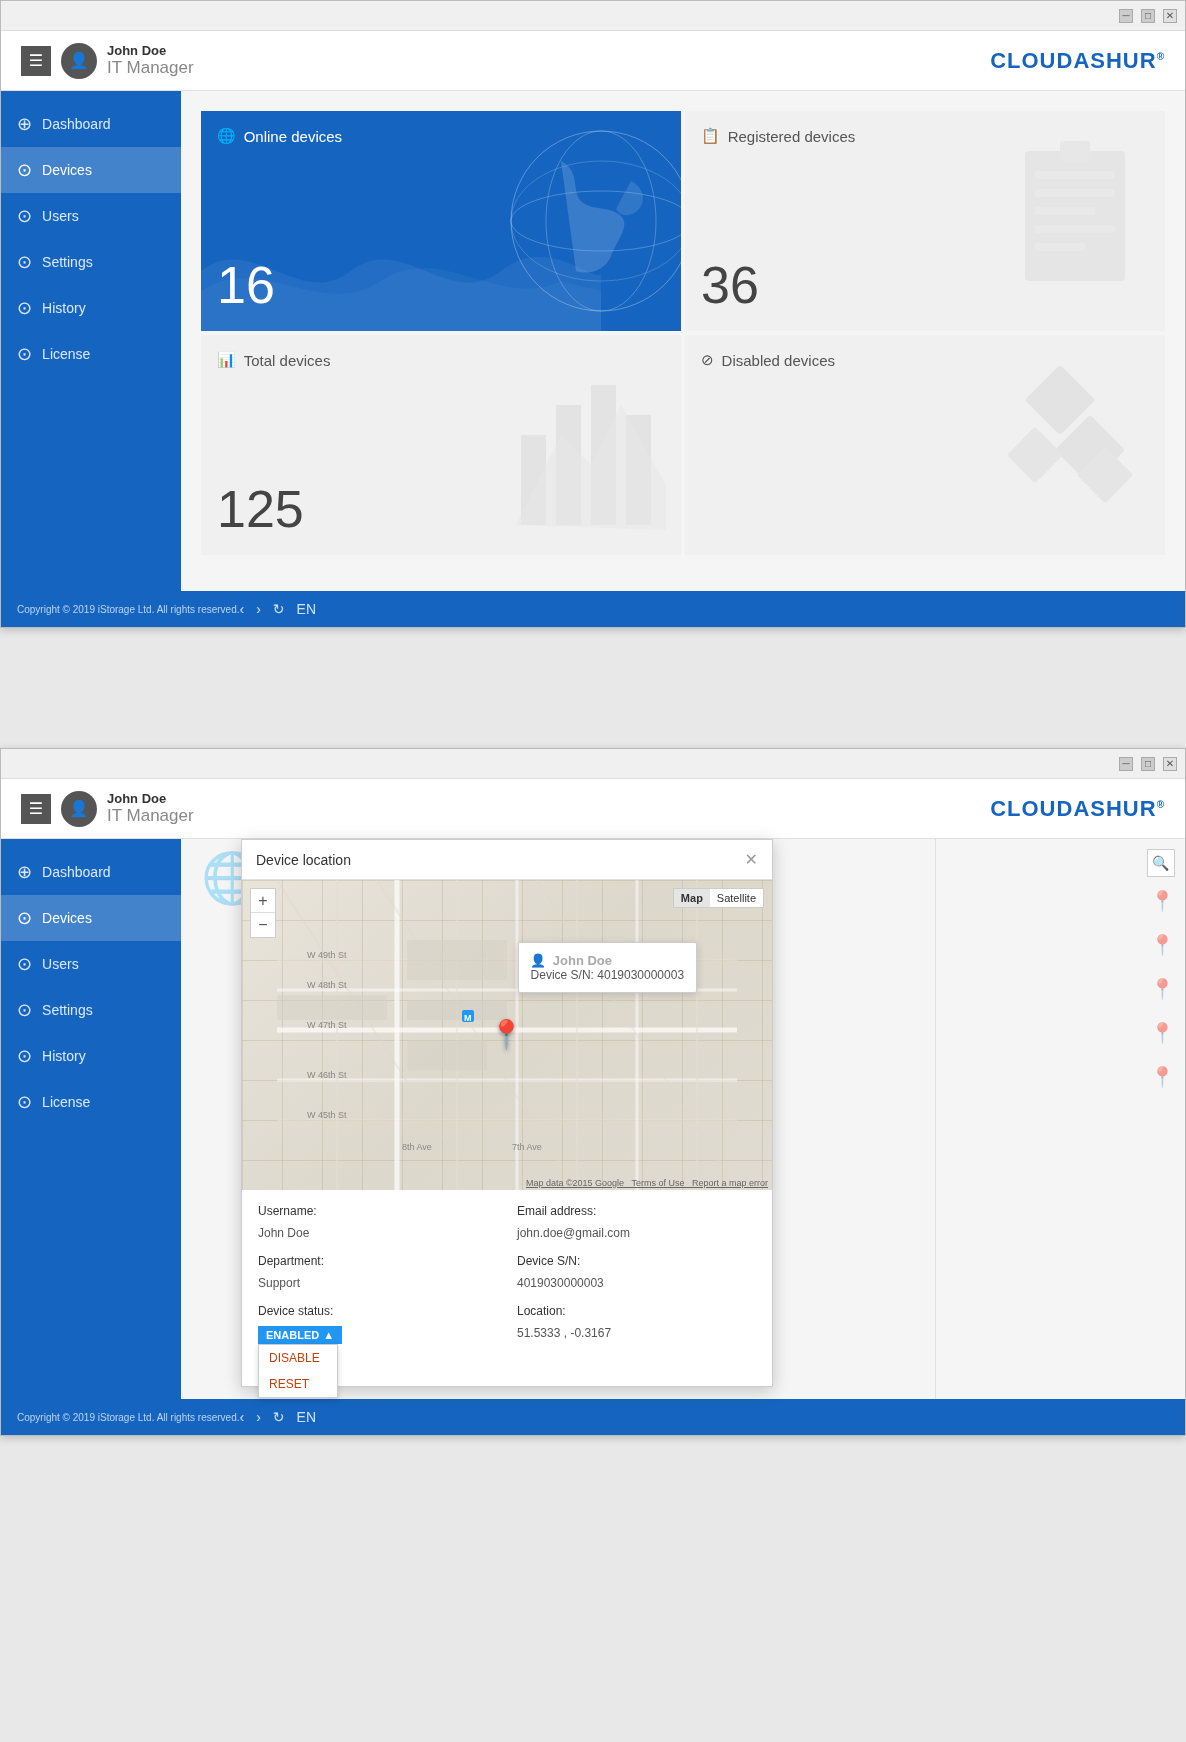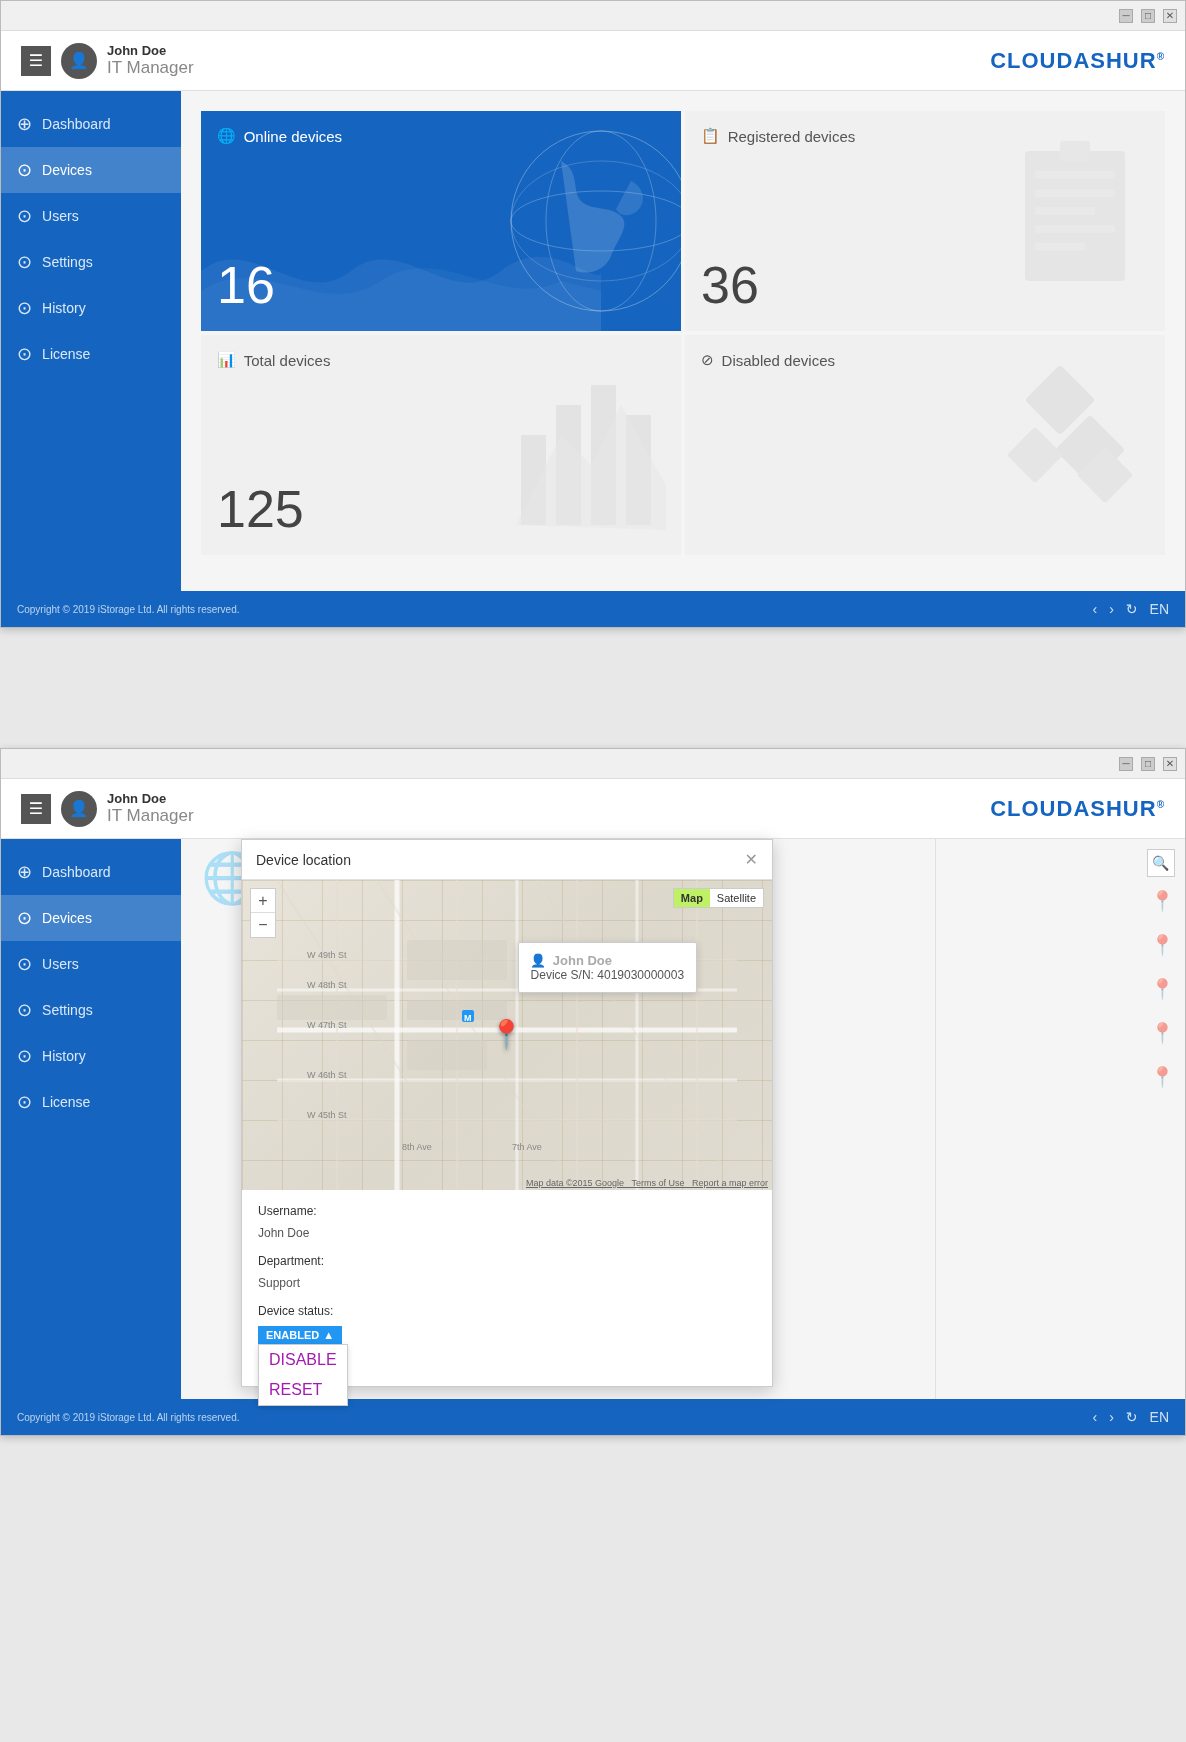"Copyright © 2019 iStorage Ltd." .app-footer { justify-content: space-between -> flex-start }
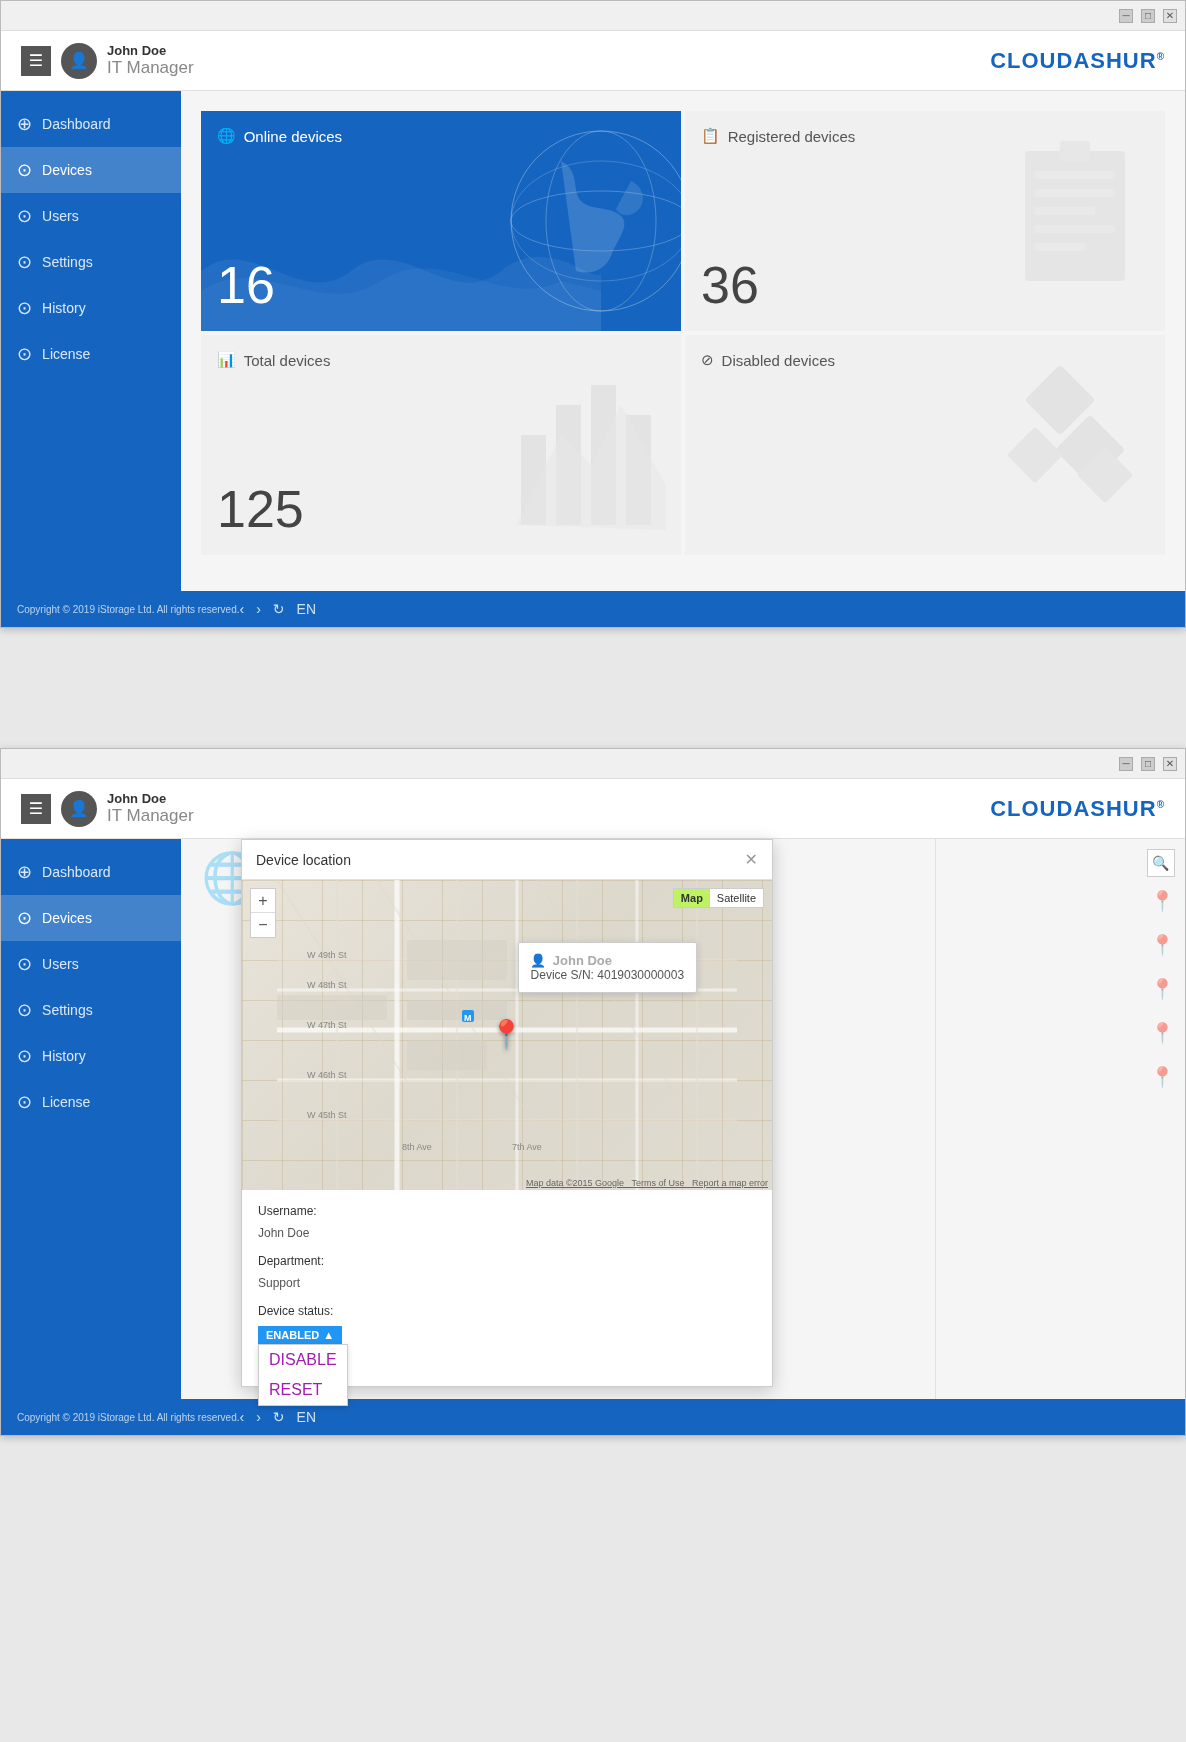"Map" .map-type-btn.active { background: #bef264 -> #e5e5e5 }
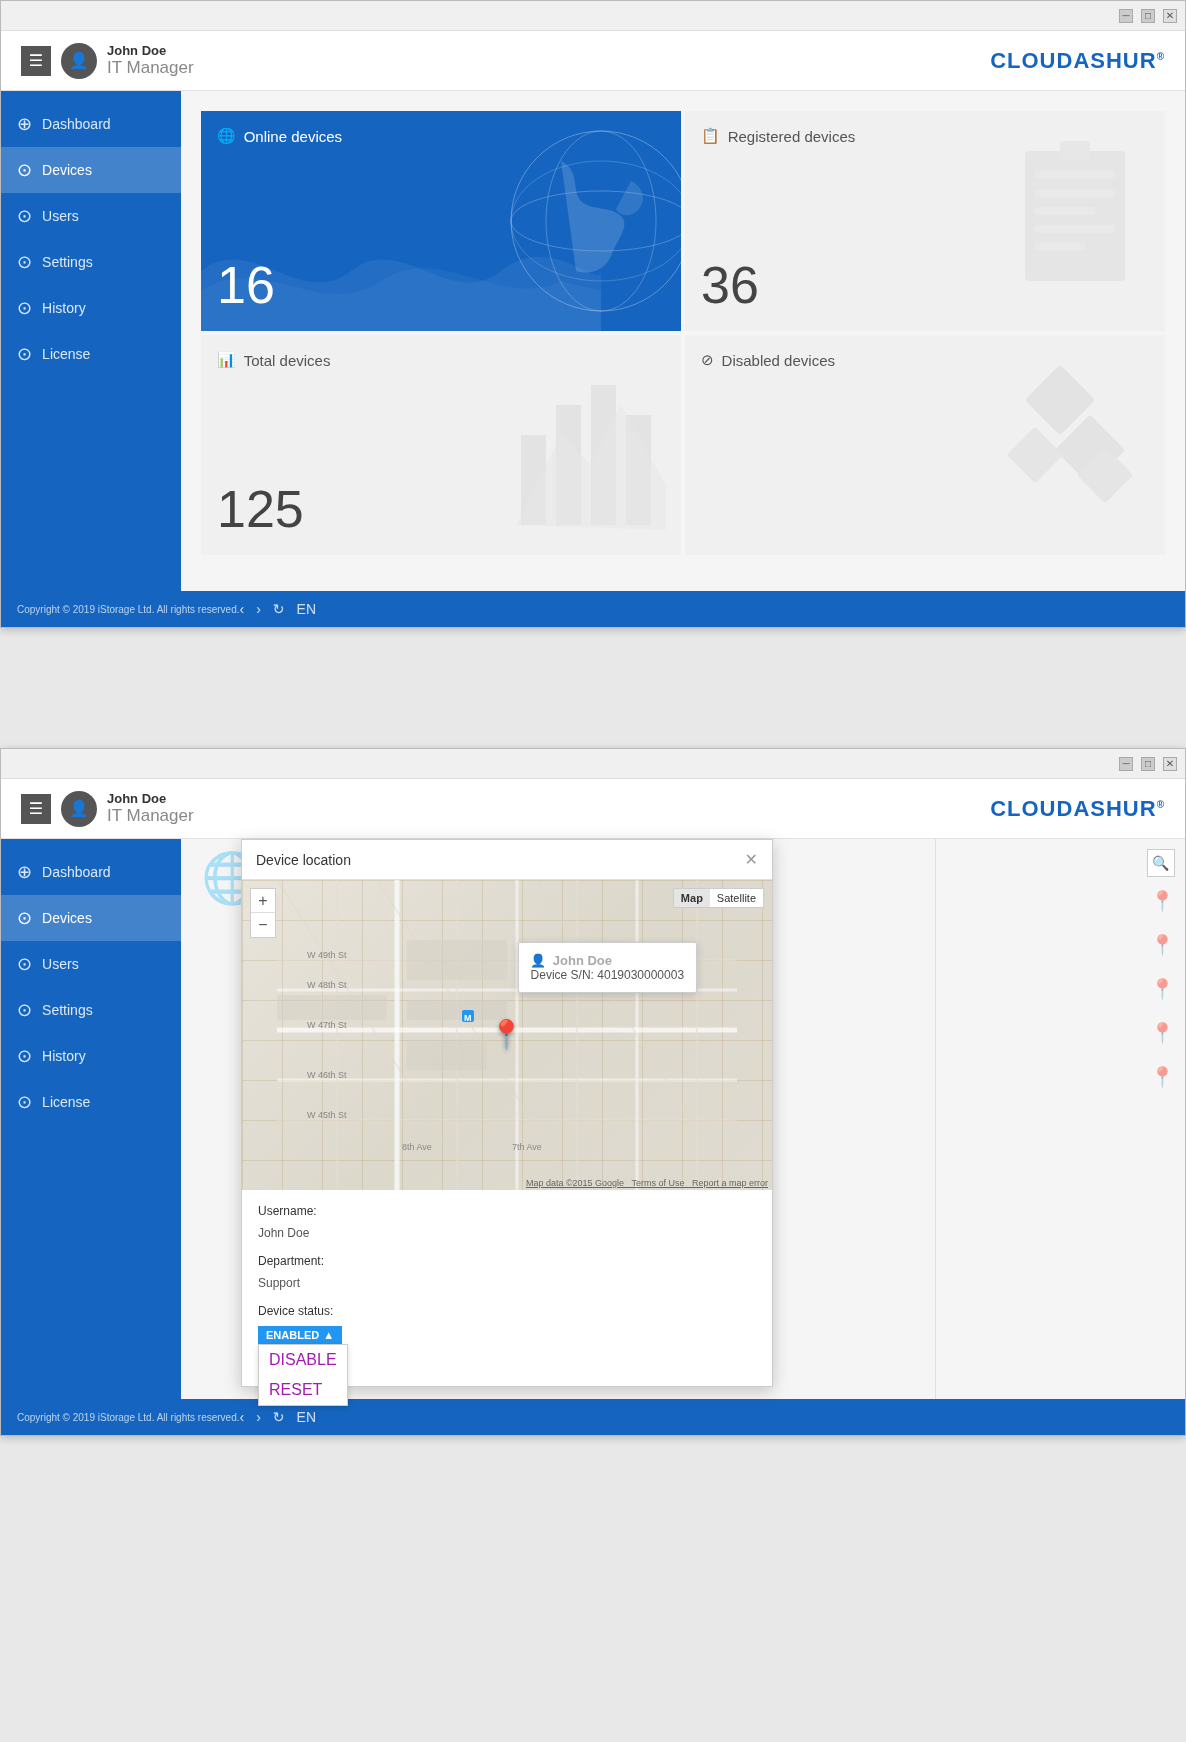"Email address:" div { html: none -> <div> <div> <span>Email address:</span> <span>john.doe@gmail.com</span> </div> <br> <div> <span>Device S/N:</span> <span>4019030000003</span> </div> <br> <div> <span>Location:</span> <span>51.5333 , -0.3167</span> </div> </div> }
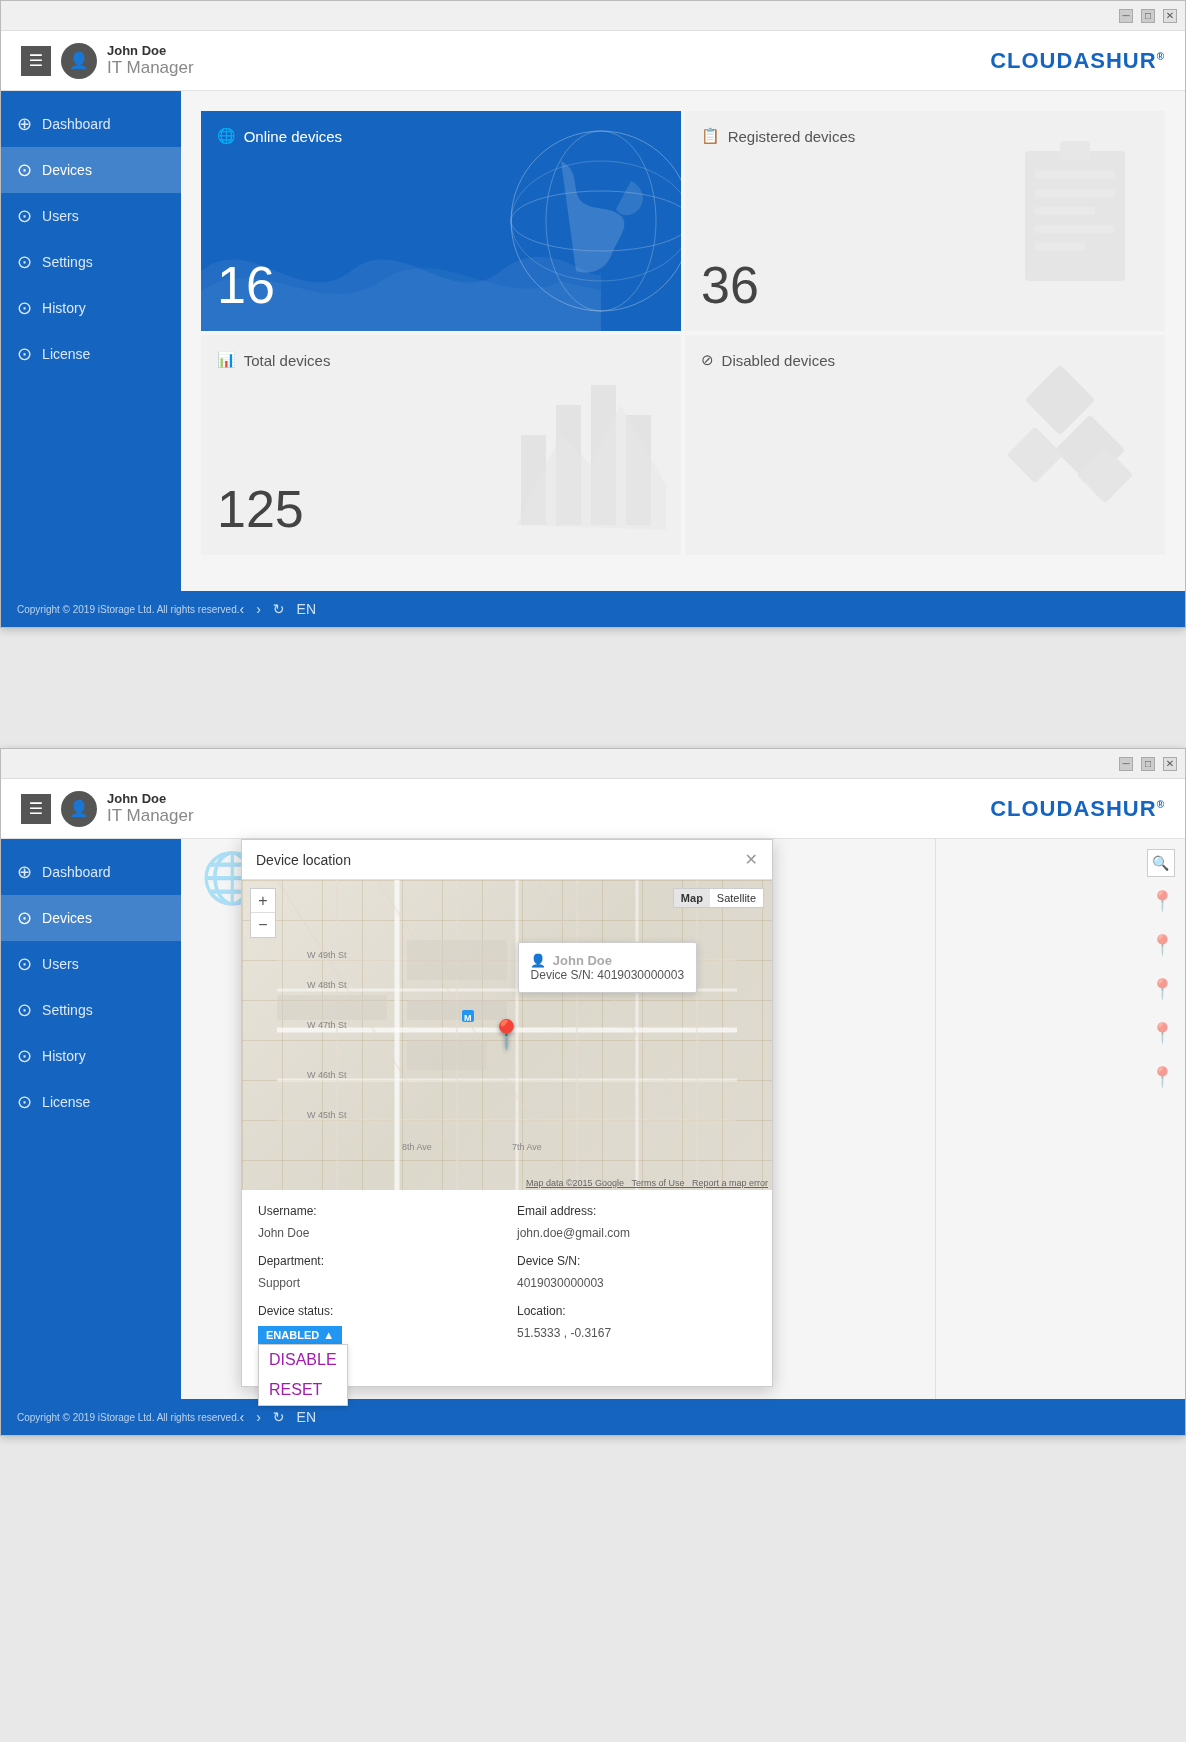"DISABLE" .dropdown-item { color: #a21caf -> #c2410c; font-size: 16px -> 12px }
